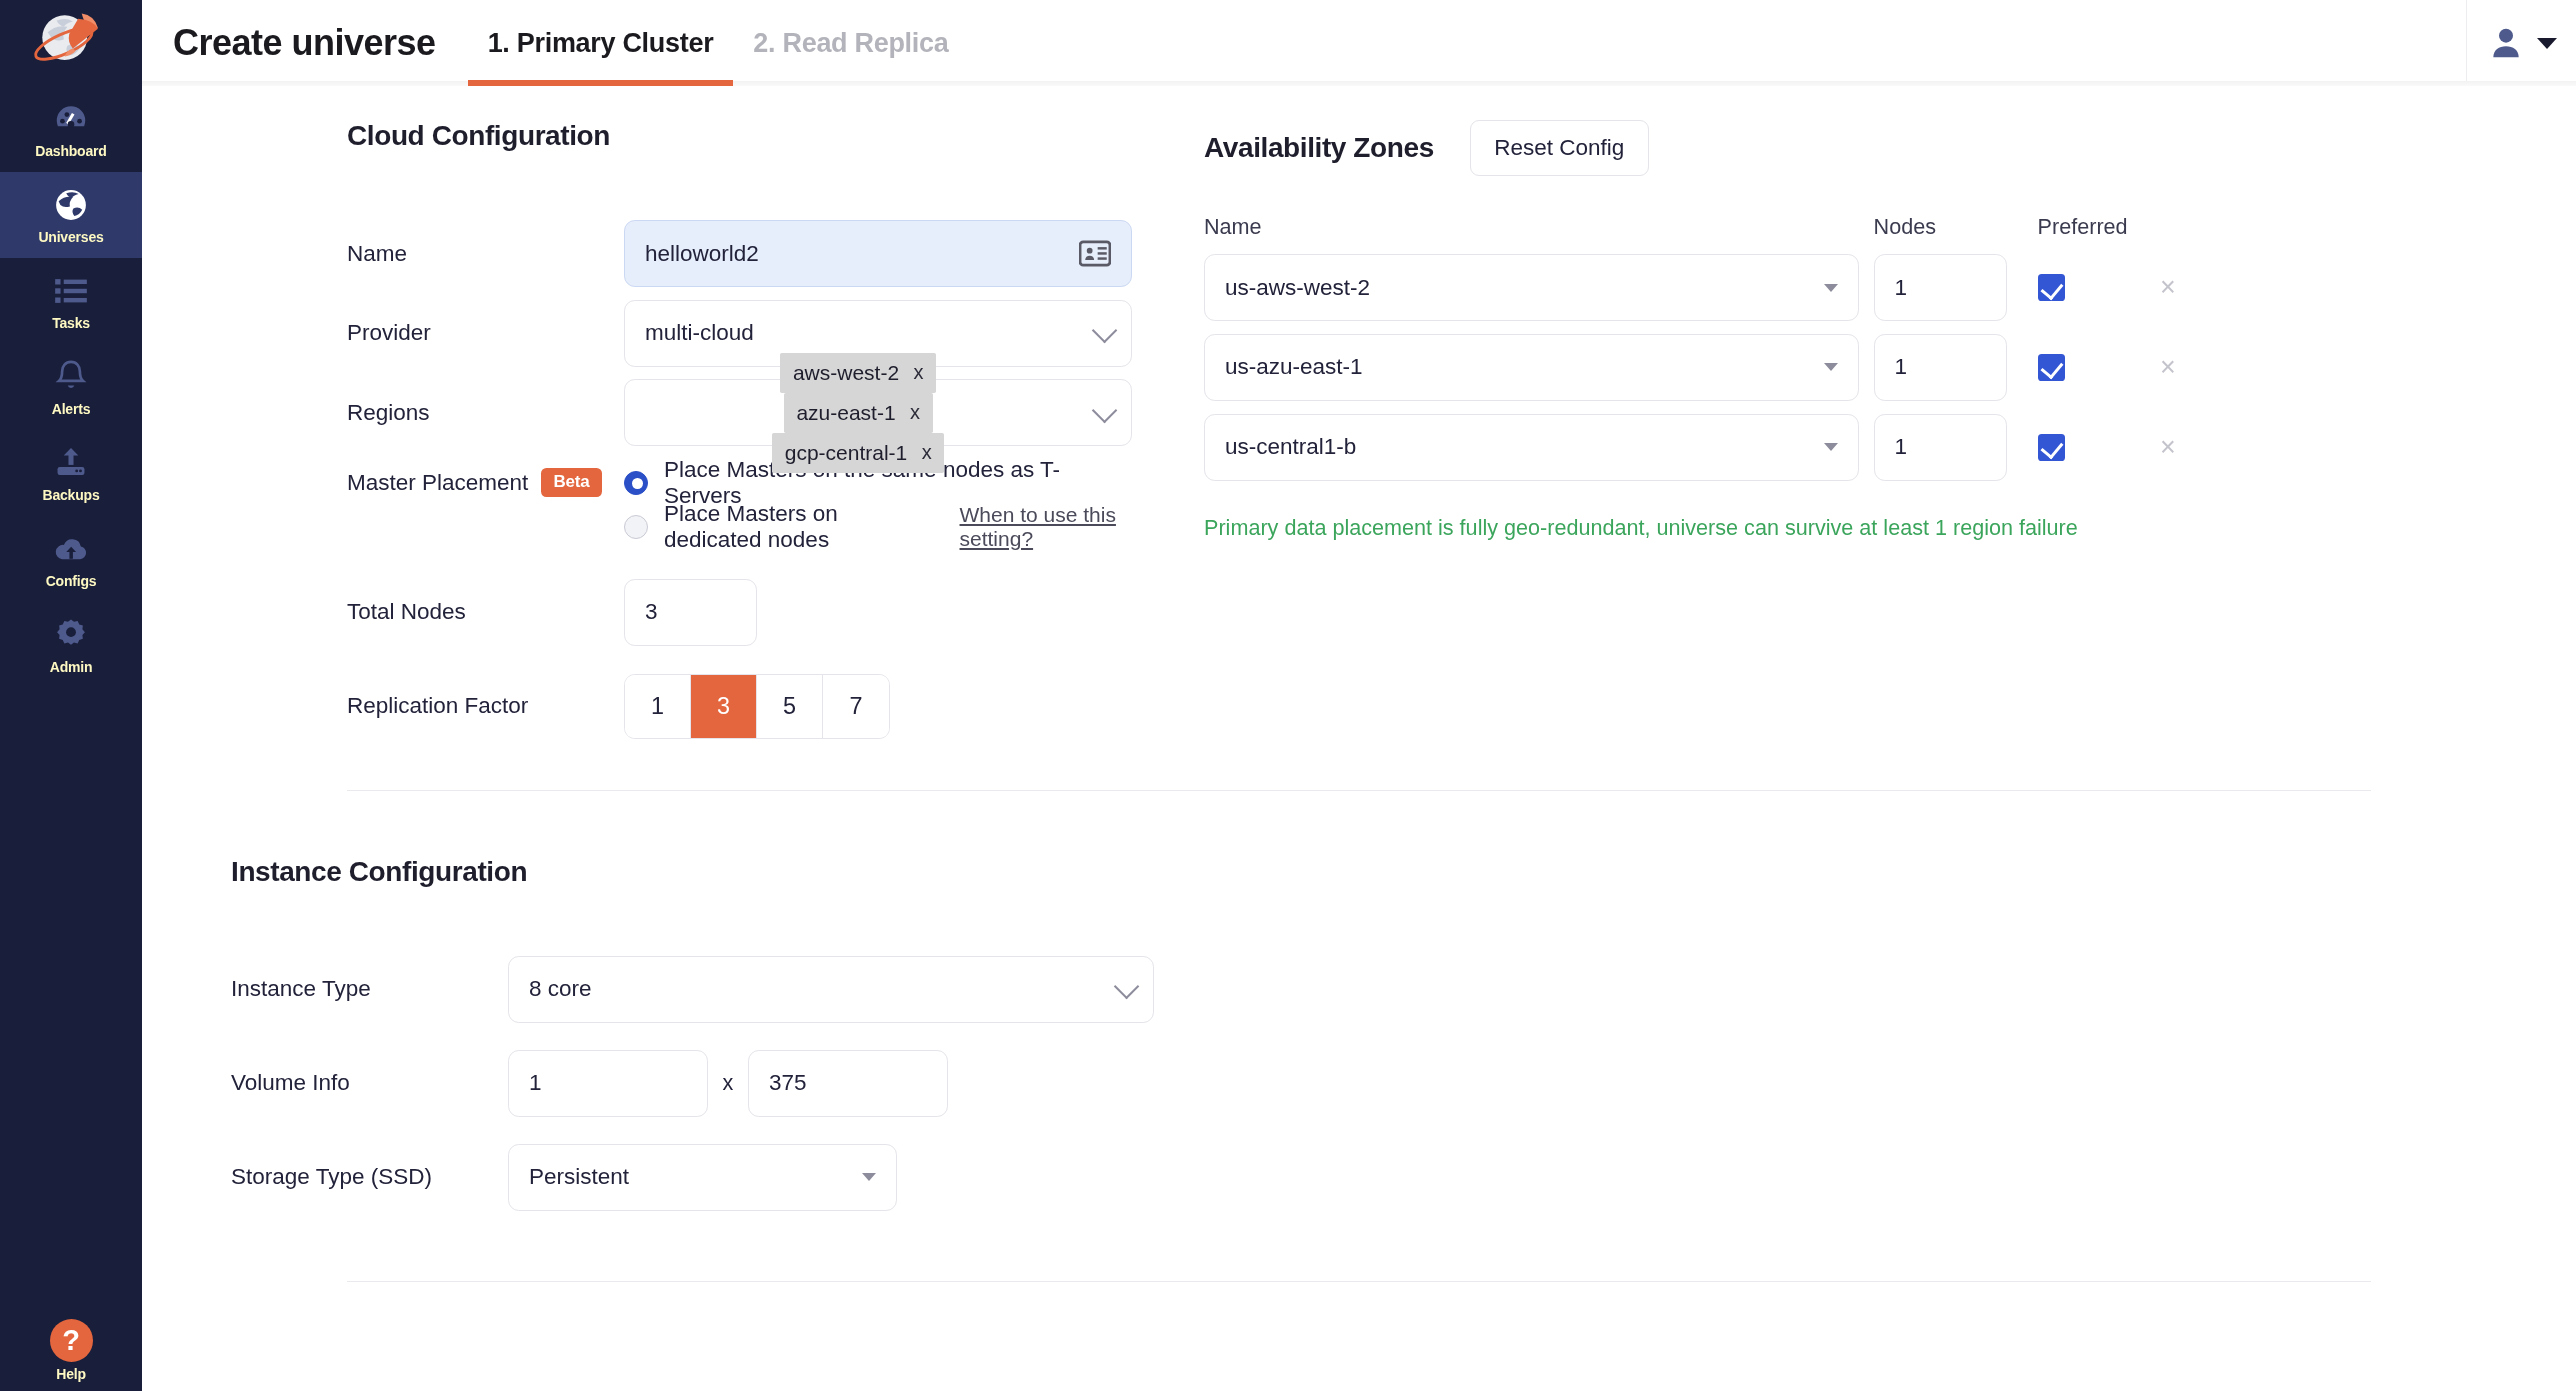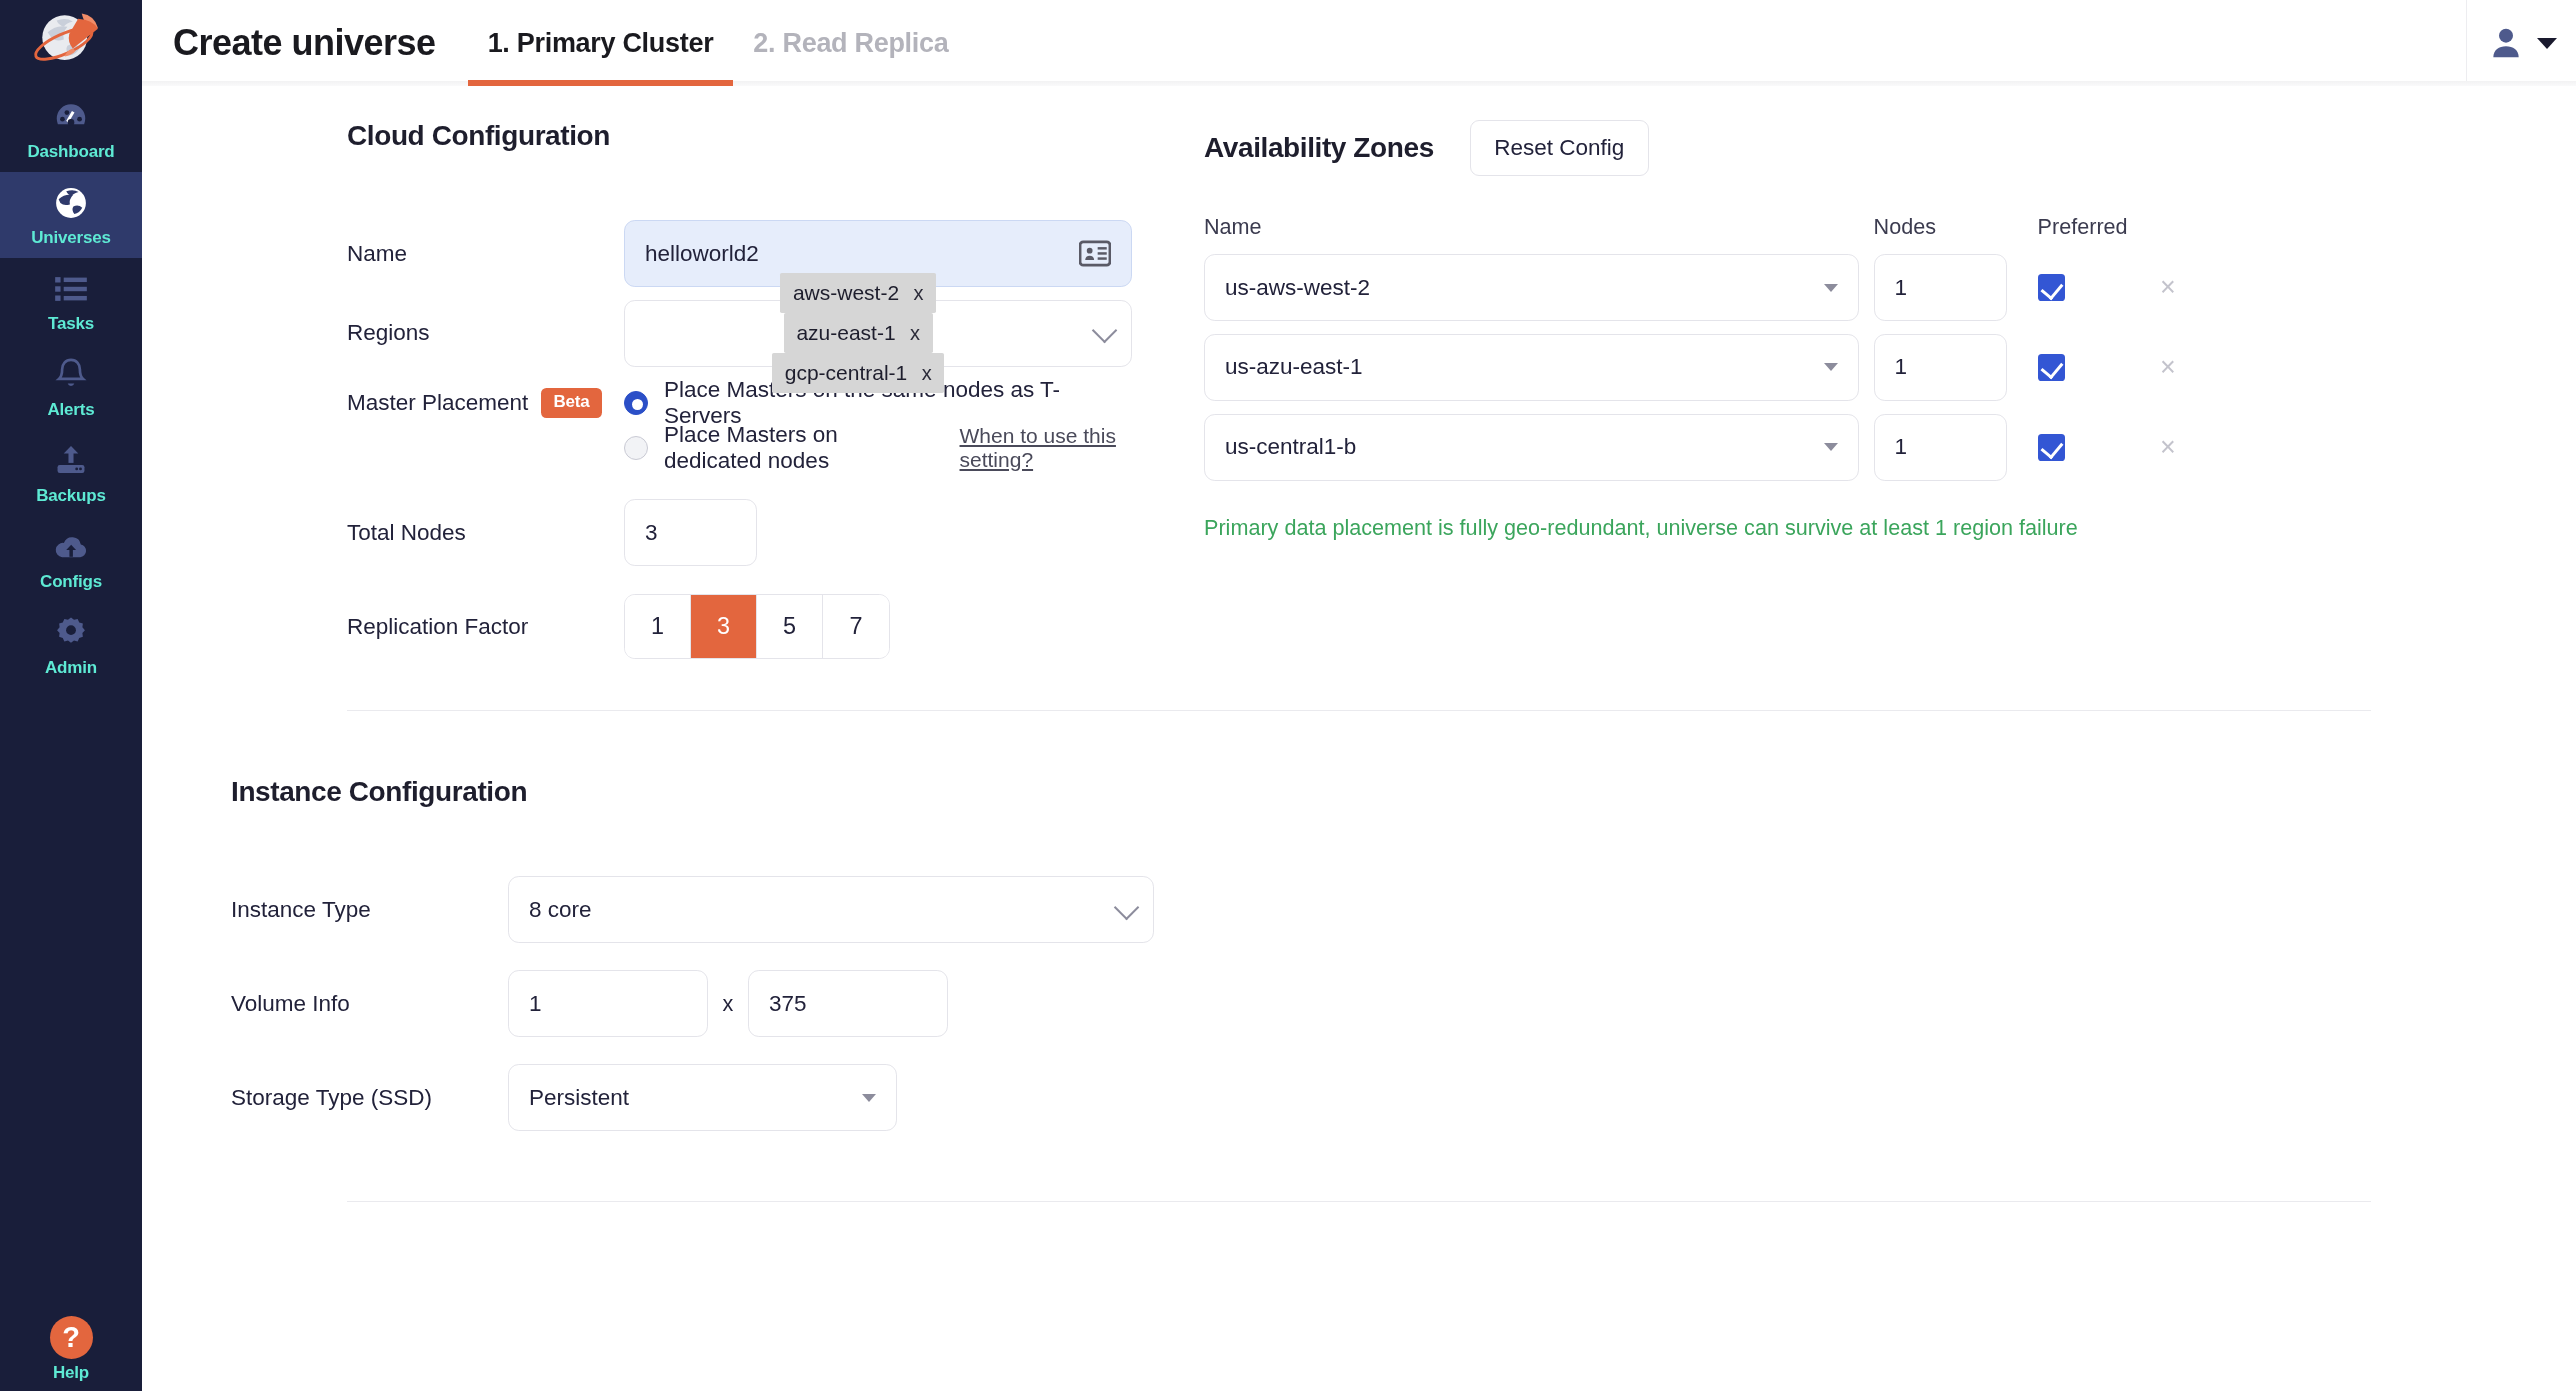"Dashboard" .nav-label { color: #5eead4 -> #fef9c3; font-size: 17px -> 14px }
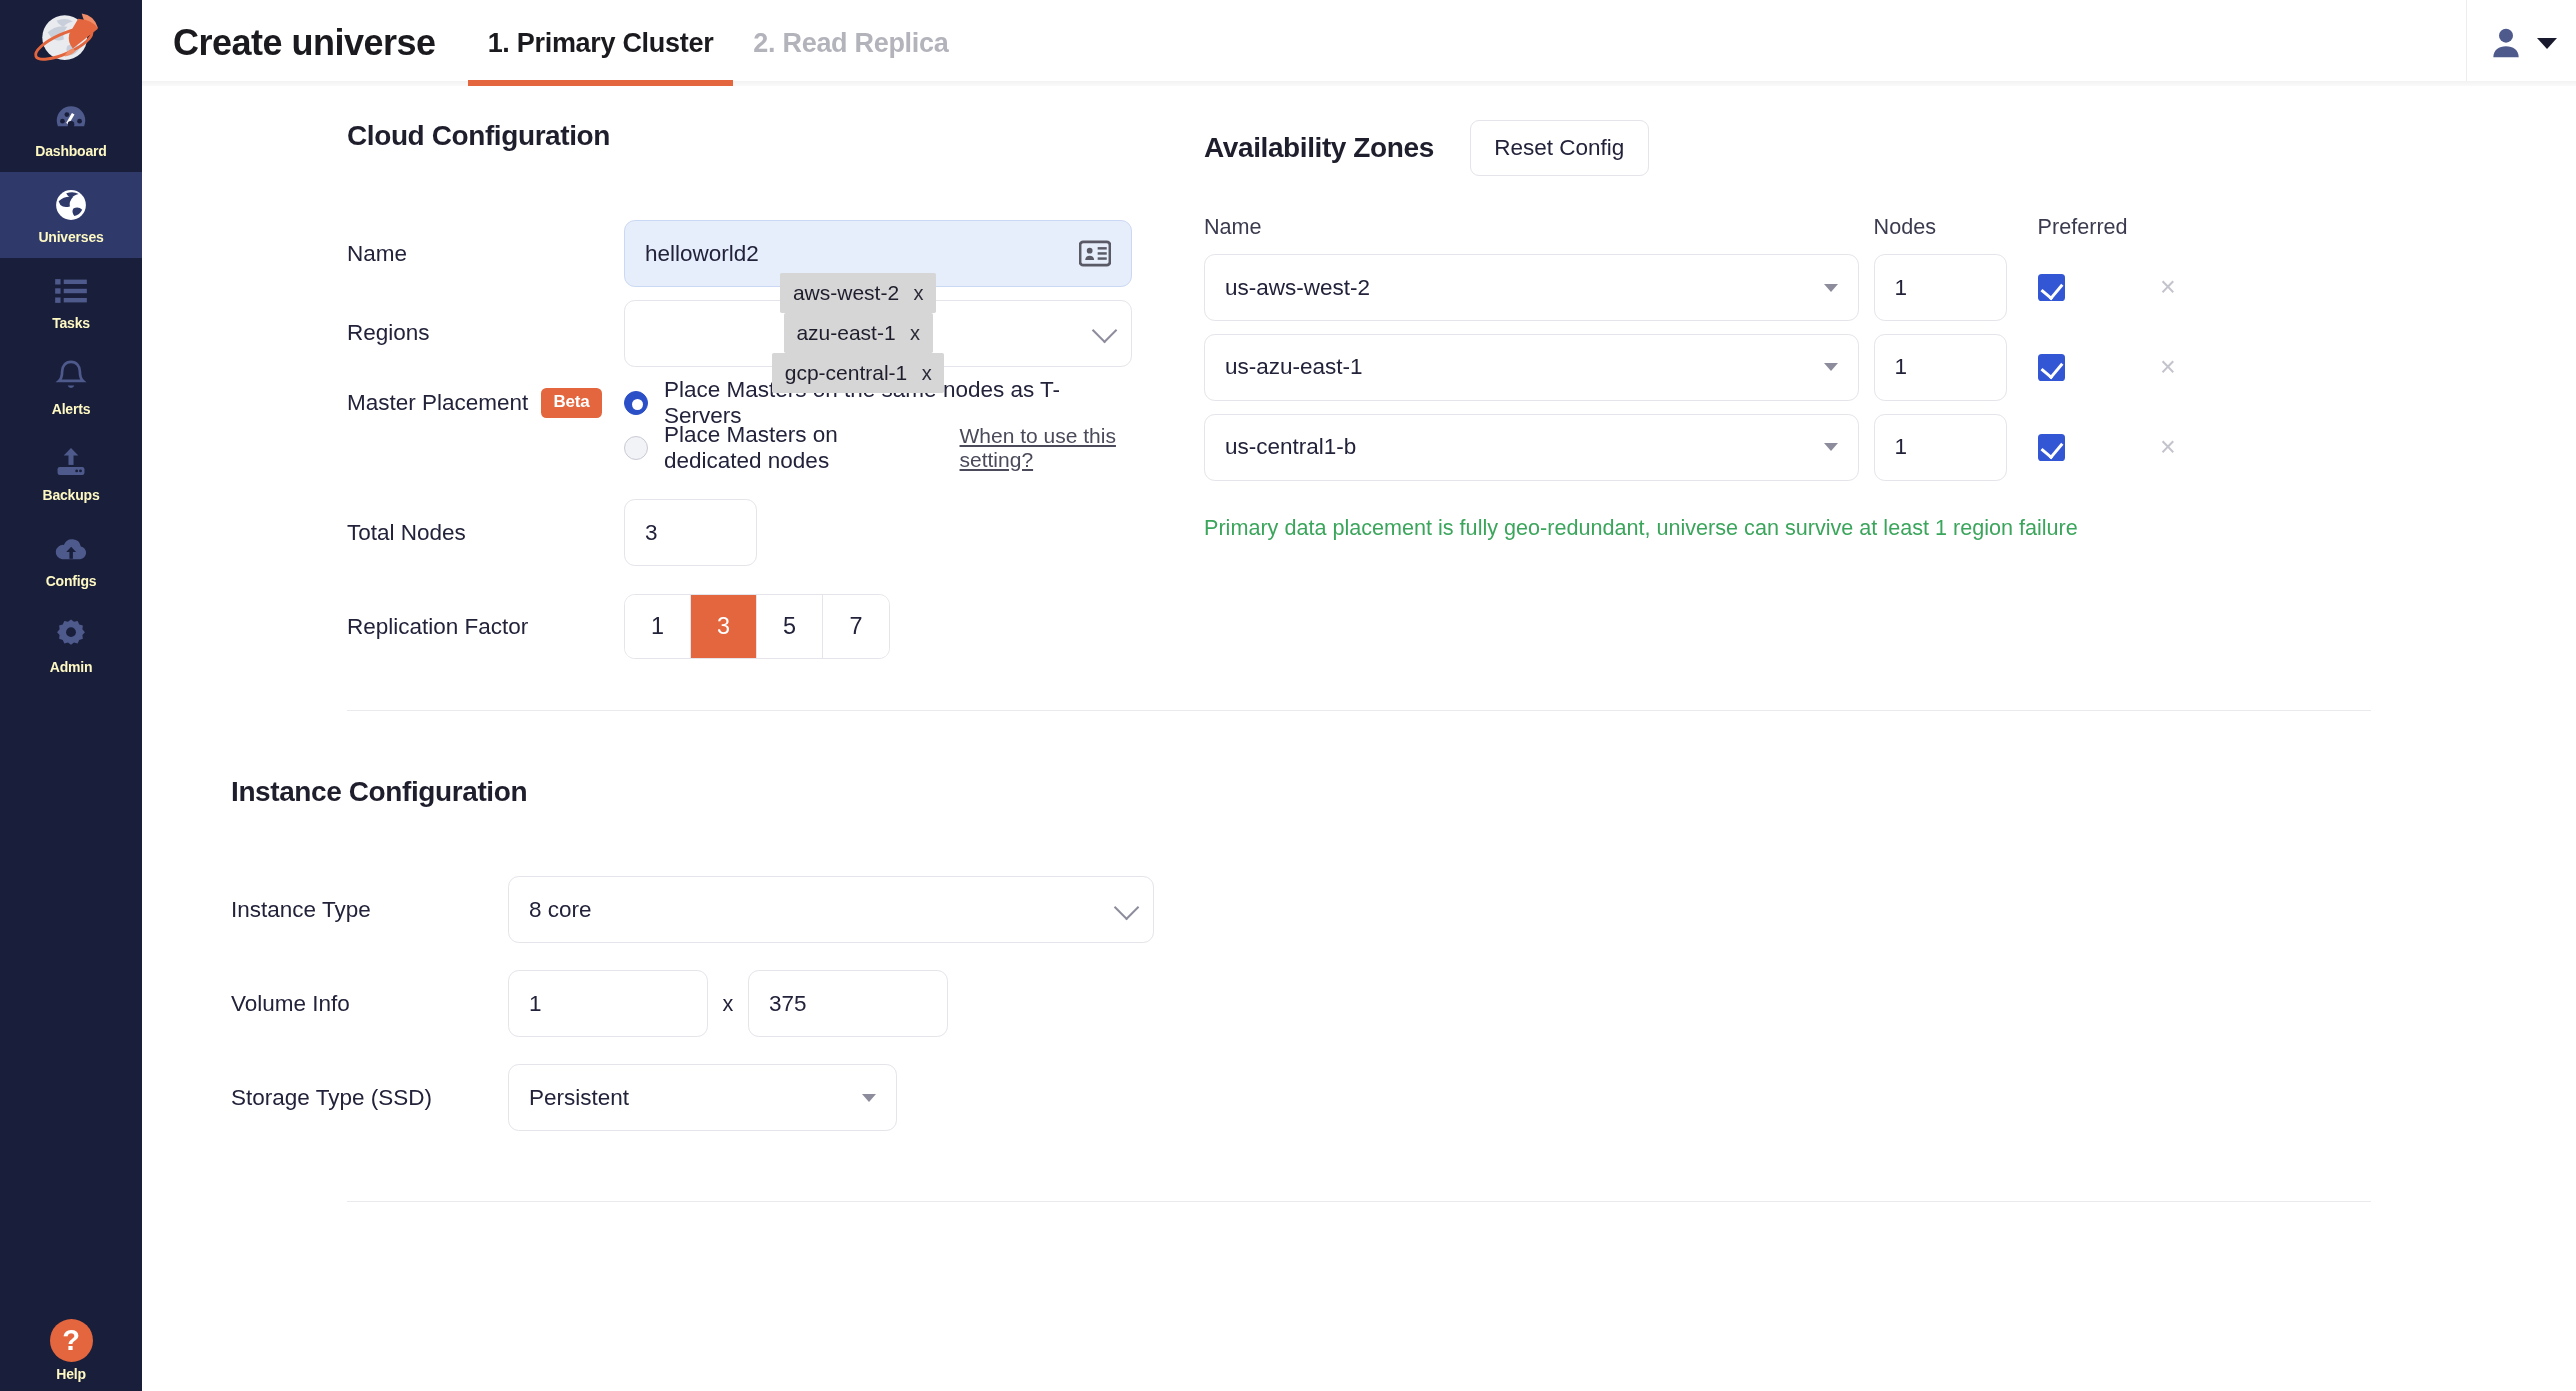"Provider" div.field-row { html: none -> <div> <div>Provider</div> <div> <span>multi-cloud</span> <span></span> </div> </div> }
